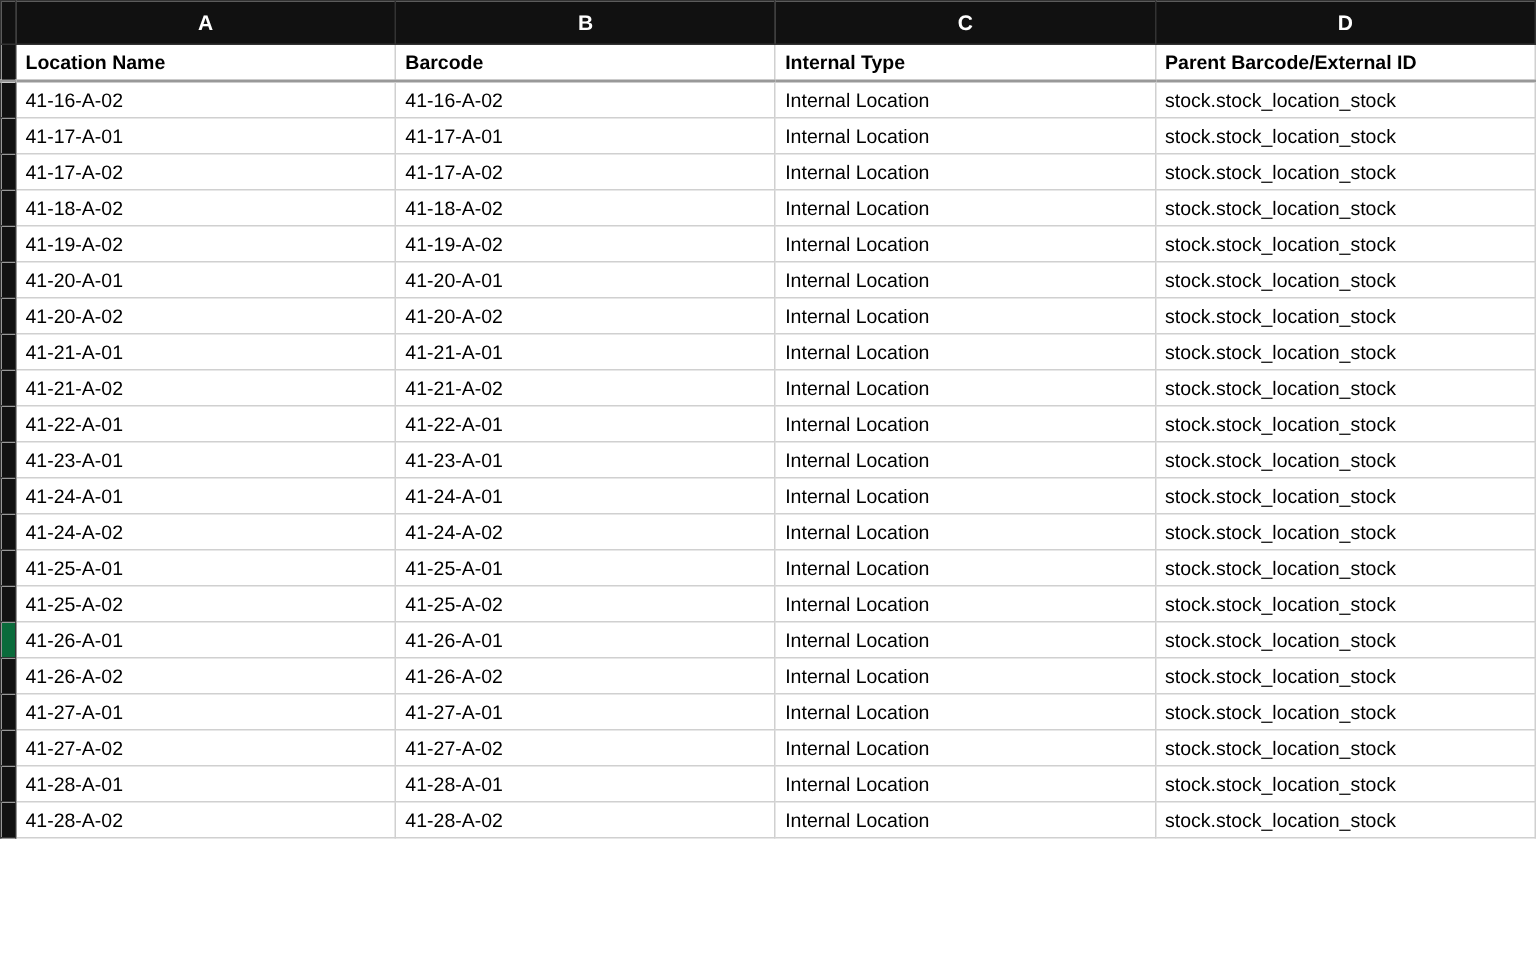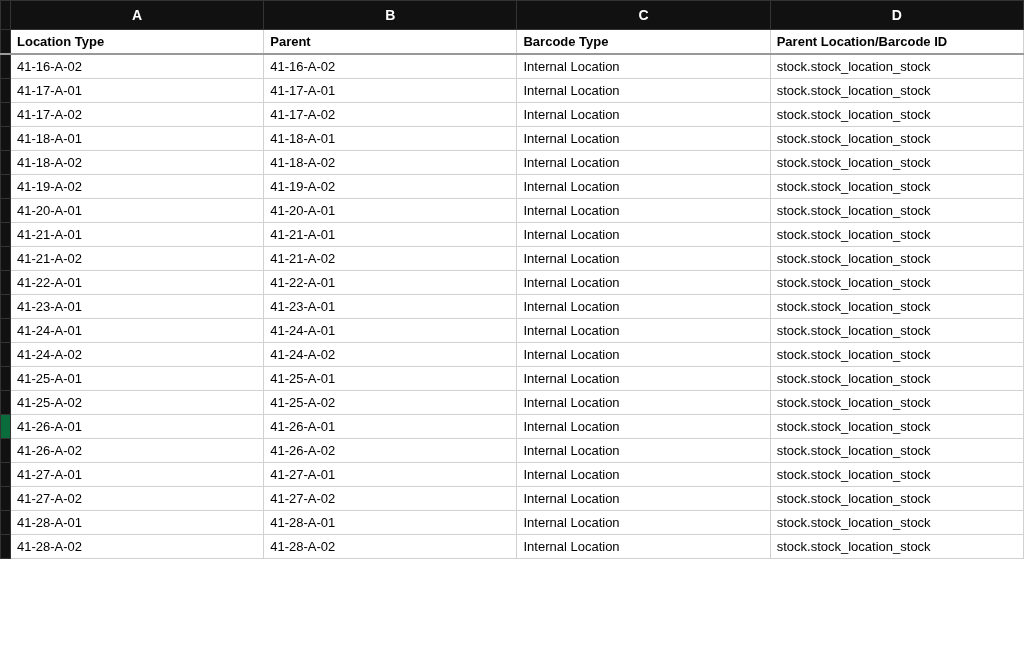"Location Type" td { text: Type -> Name }
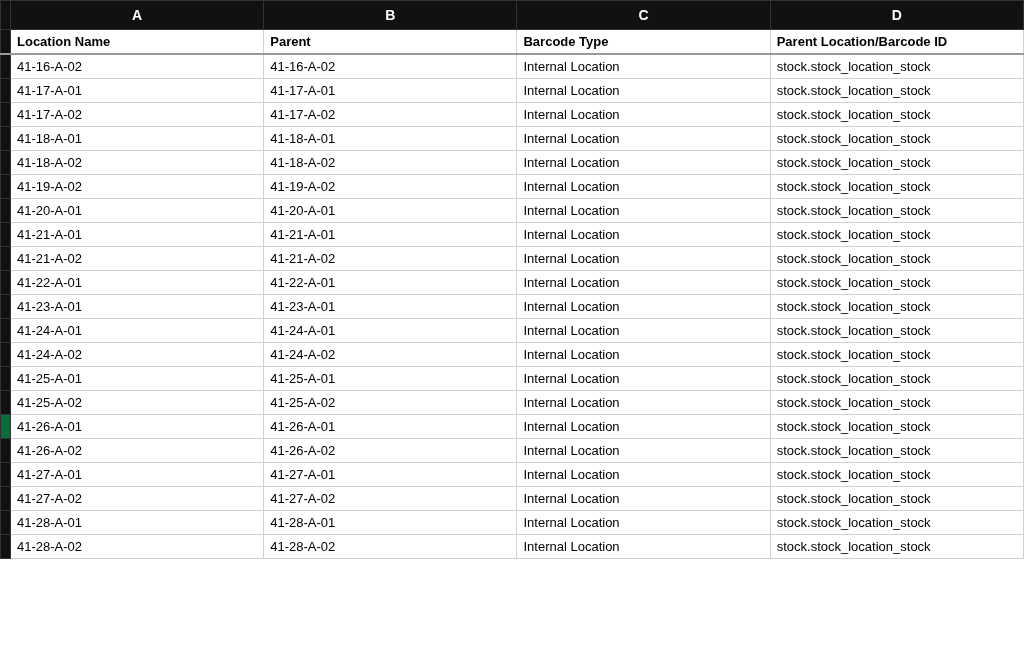"Parent" td { text: Parent -> Barcode }
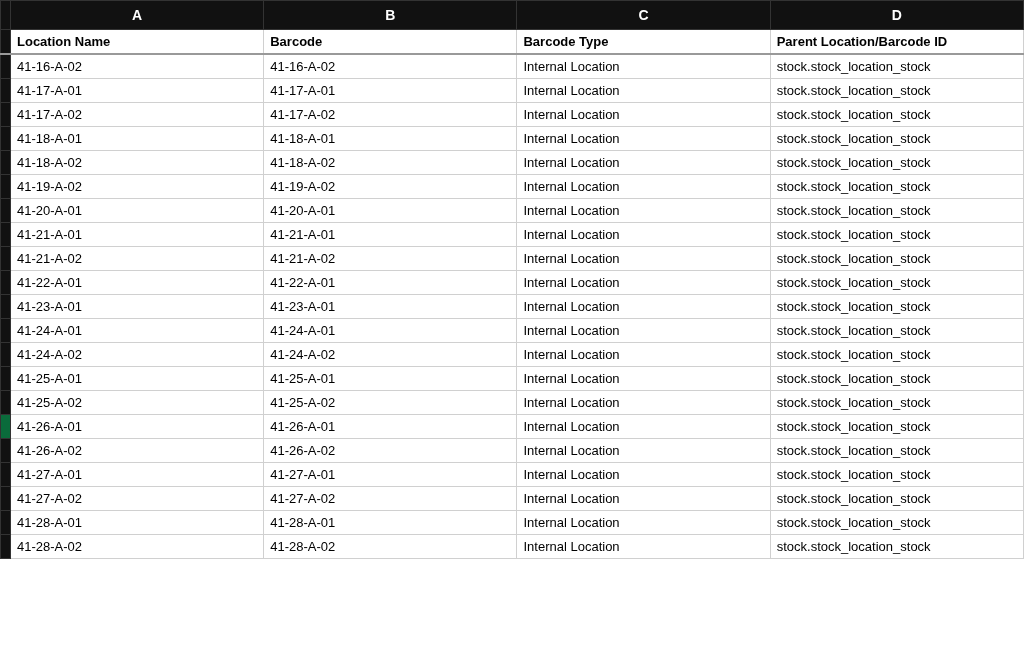"Barcode Type" td { text: Barcode -> Internal }
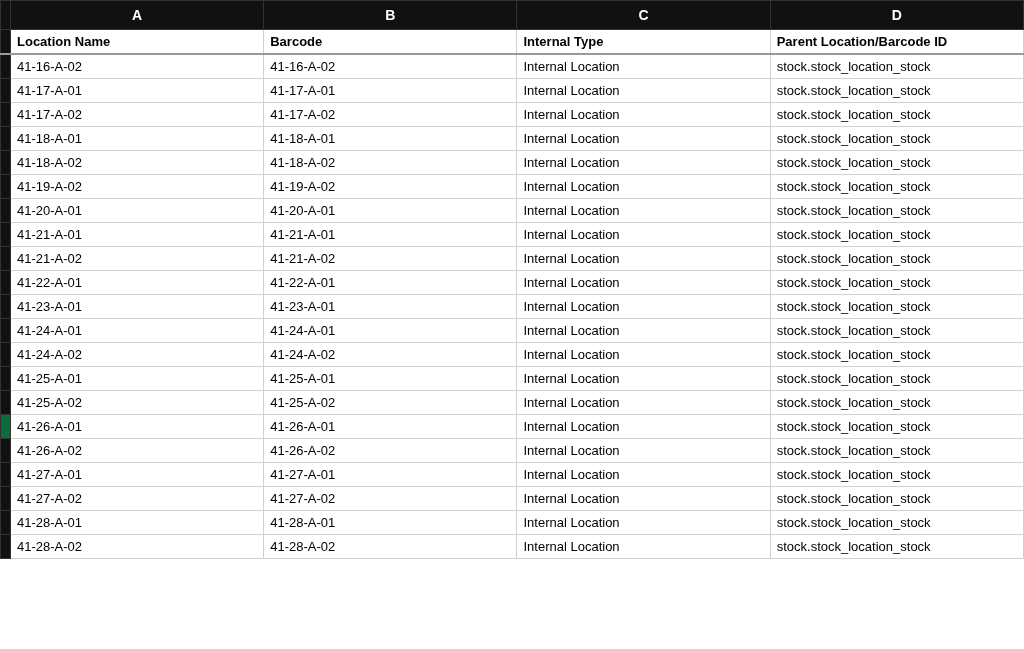"Parent Location/Barcode ID" td { text: Location/Barcode -> Barcode/External }
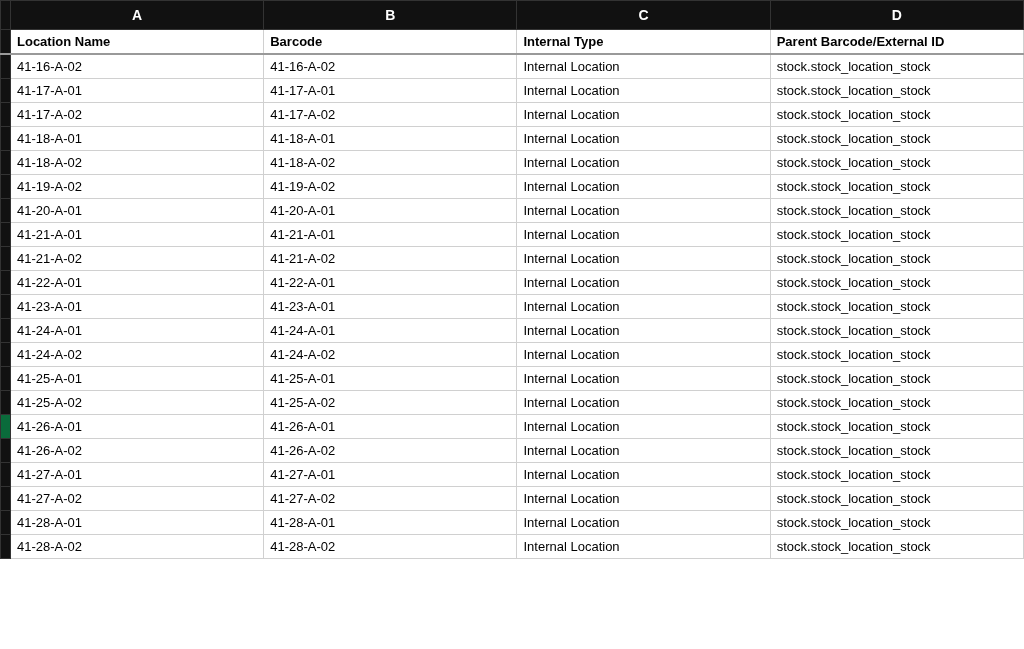"41-18-A-01" tr { html: <tr> <td></td> <td>41-18-A-01</td> <td>41-18-A-01</td> <td>Internal Location</td> <td>stock.stock_location_stock</td> </tr> -> none }
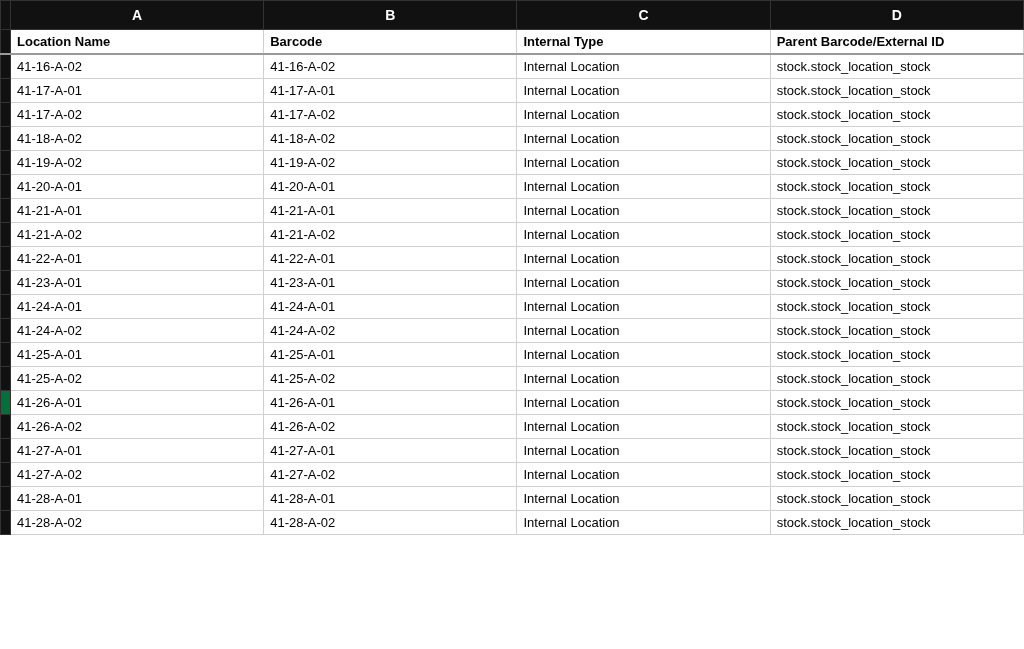"41-20-A-02" tr { html: none -> <tr> <td></td> <td>41-20-A-02</td> <td>41-20-A-02</td> <td>Internal Location</td> <td>stock.stock_location_stock</td> </tr> }
